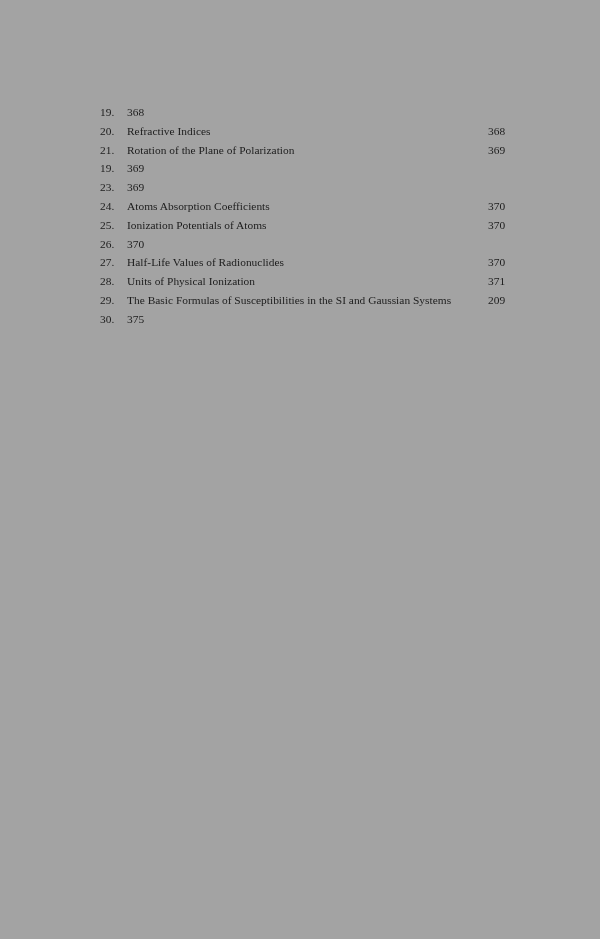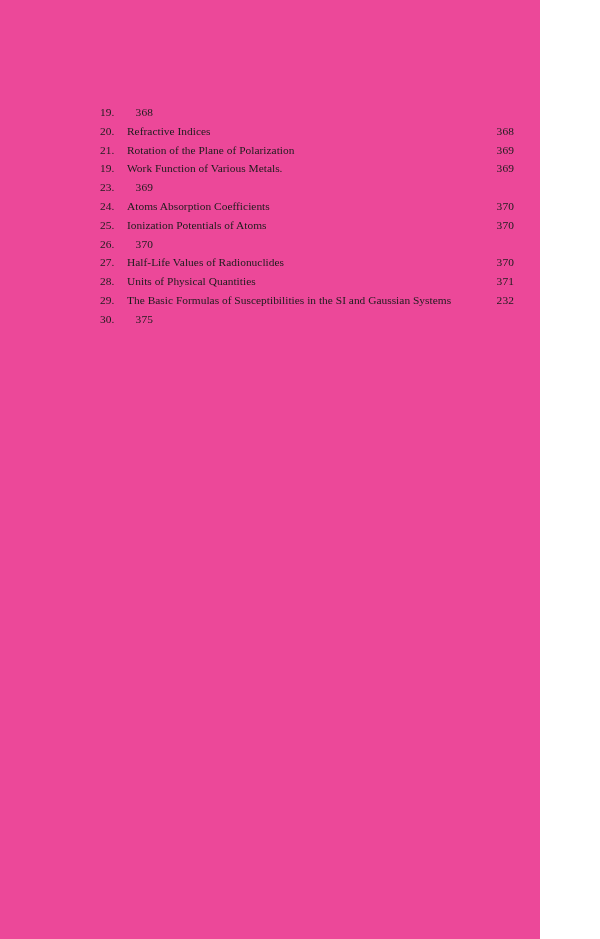"19." #page { background: #ec4899 -> #a3a3a3; width: 540px -> 600px }
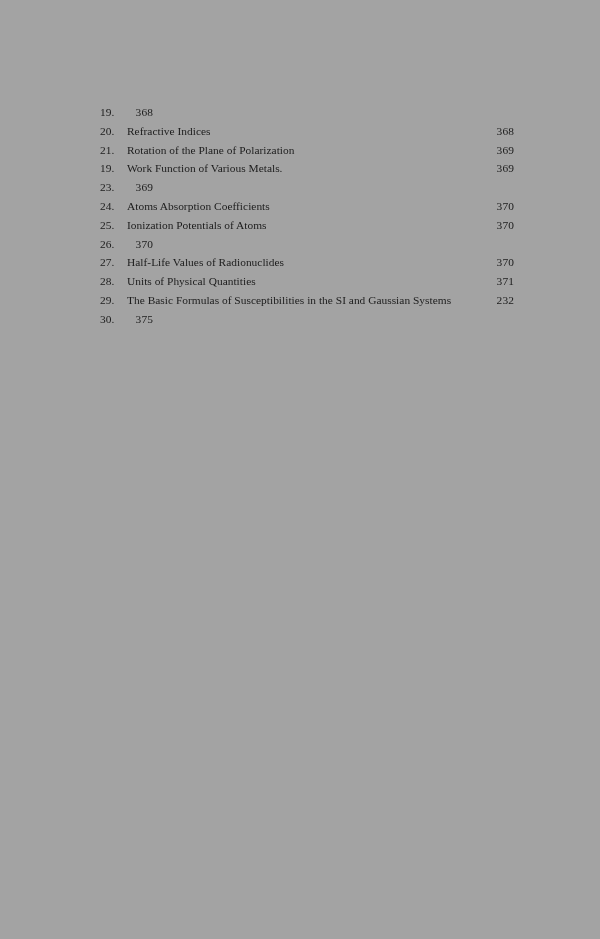"368" .toc-page { text-align: right -> left }
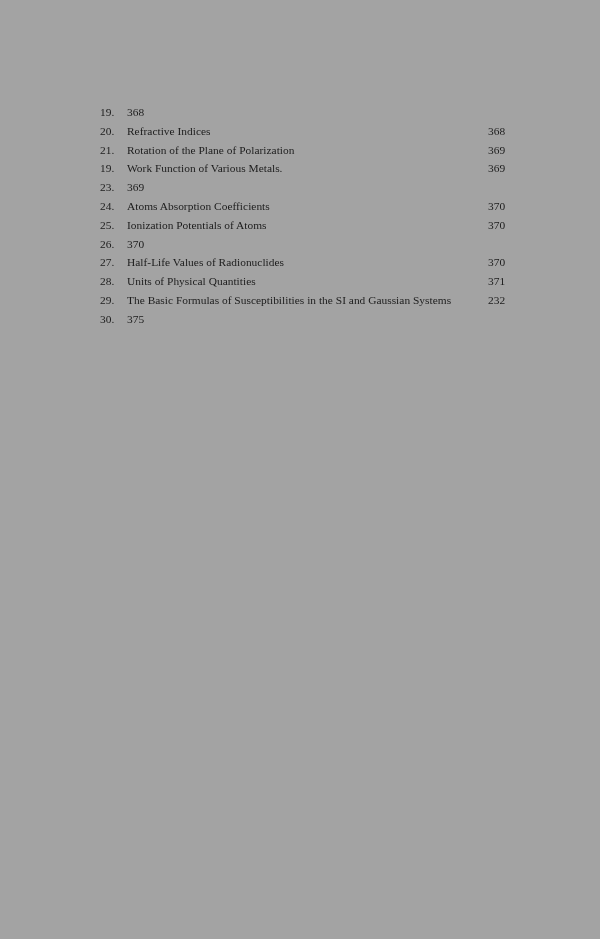"Work Function of Various Metals." span.toc-title { html: <span>Work Function of Various Metals.</span> -> none }
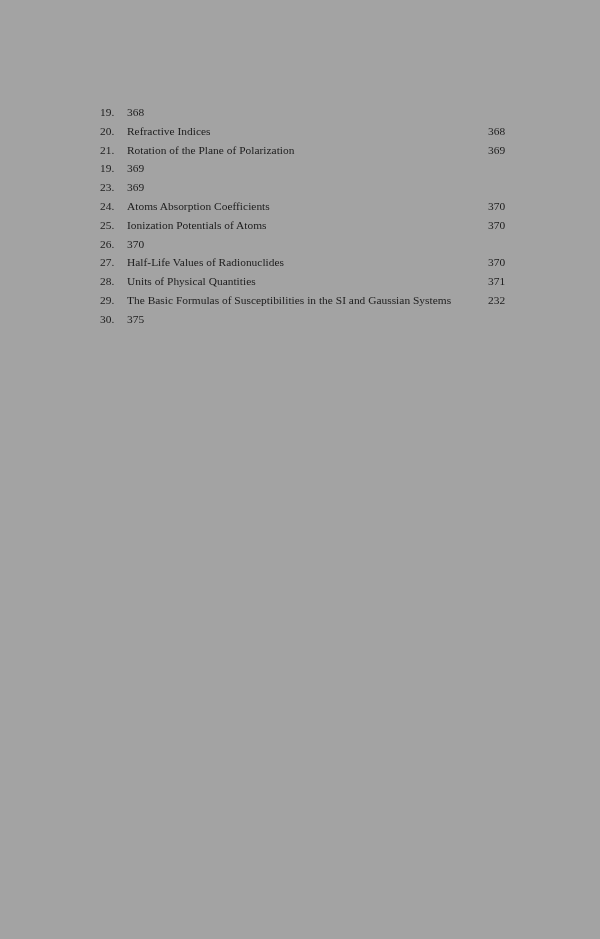"Units of Physical Quantities" span.toc-title { text: Quantities -> Ionization }
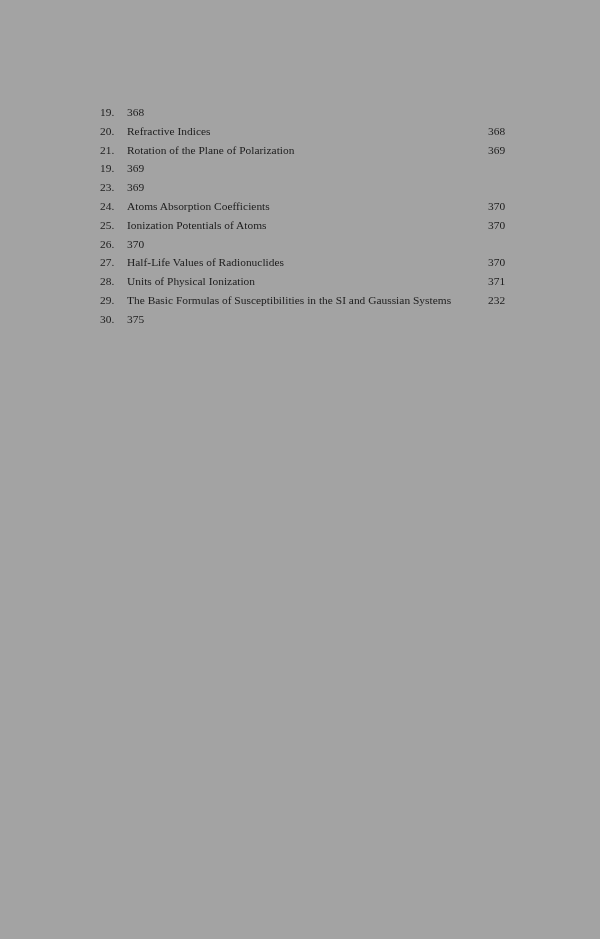"232" span.toc-page { text: 232 -> 209 }
